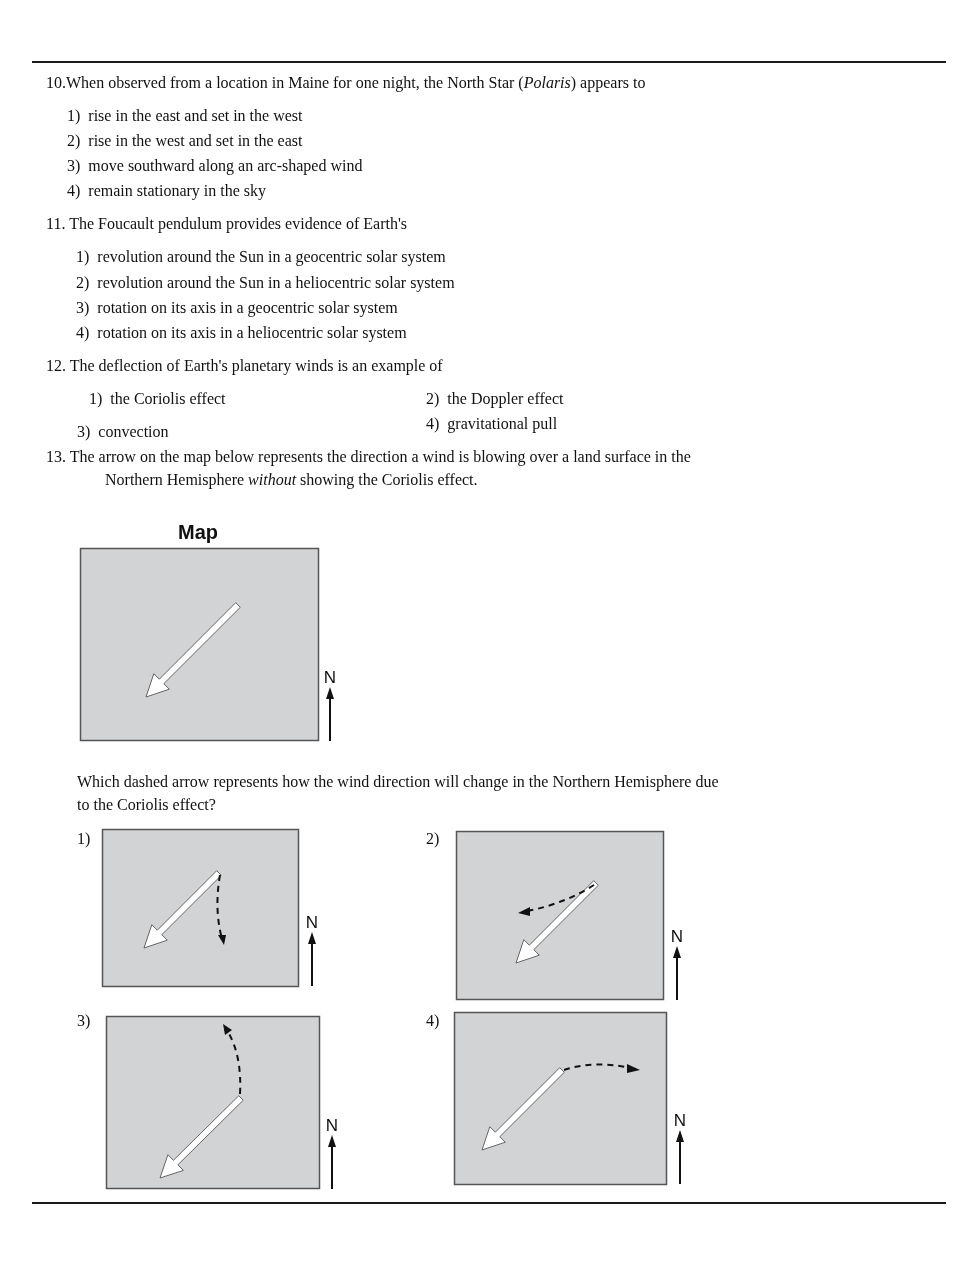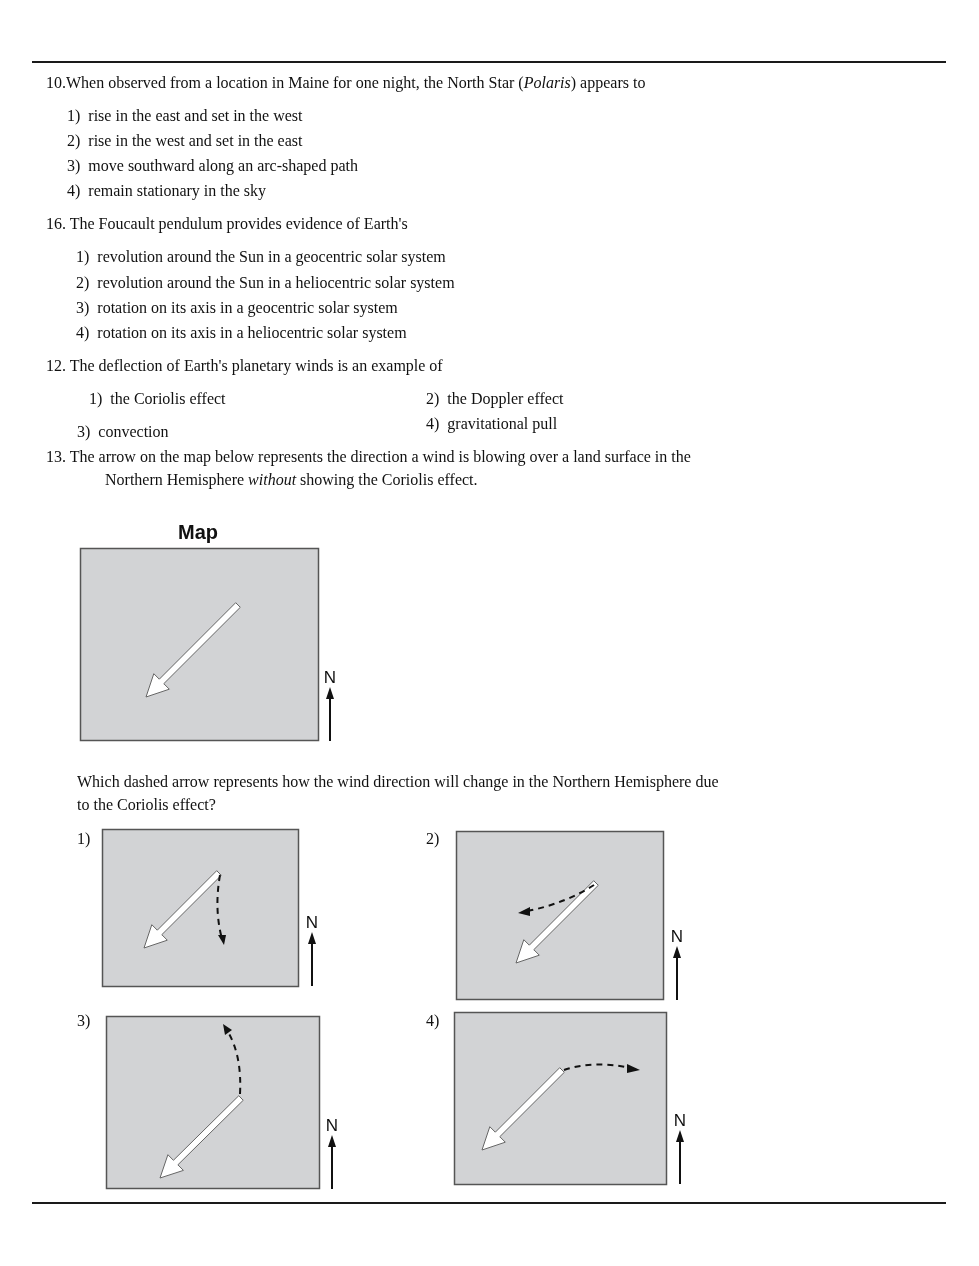"move southward along an arc-shaped" span { text: path -> wind }
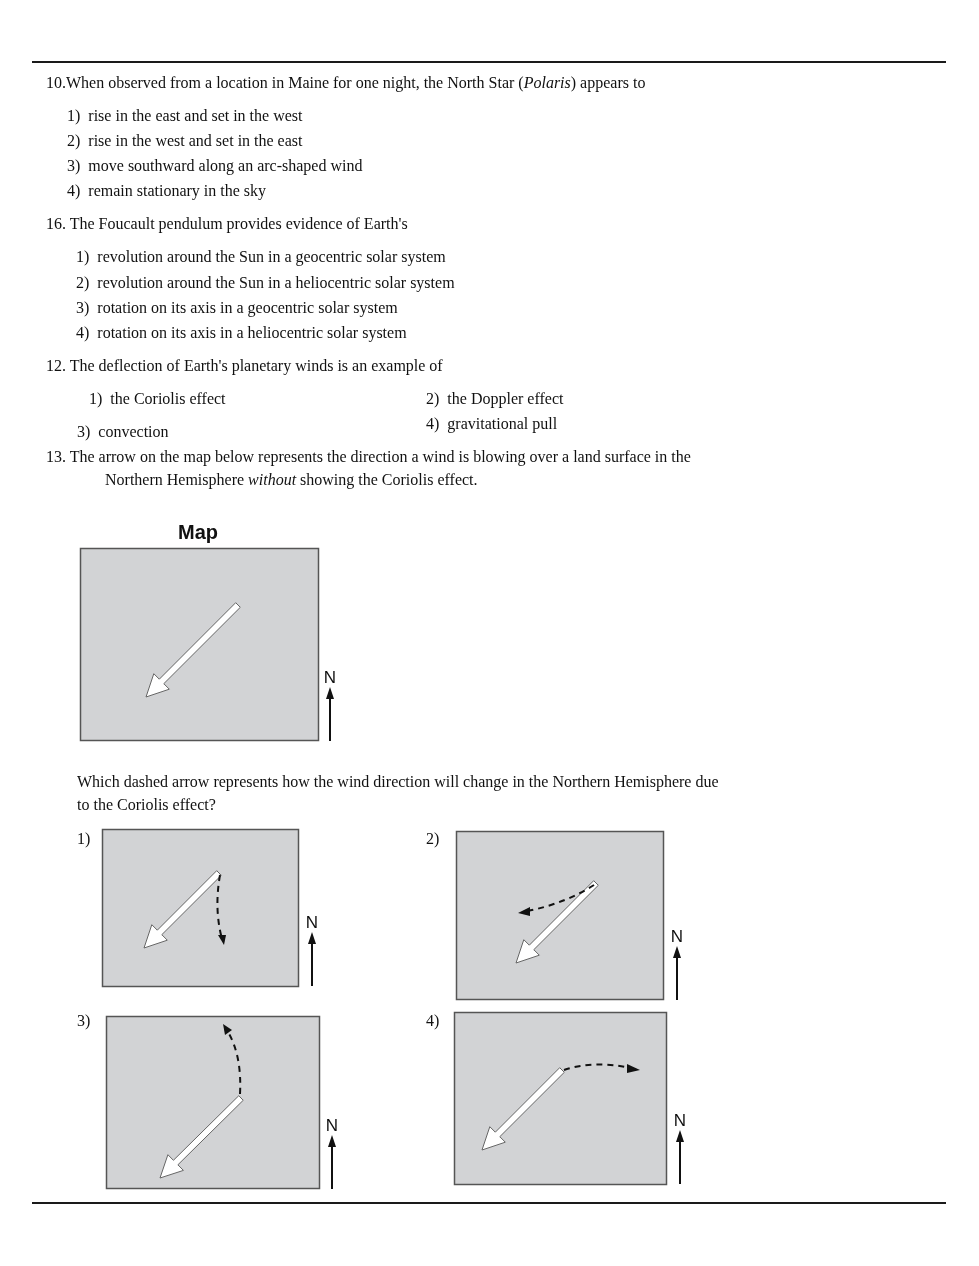"16." span { text: 16 -> 11 }
